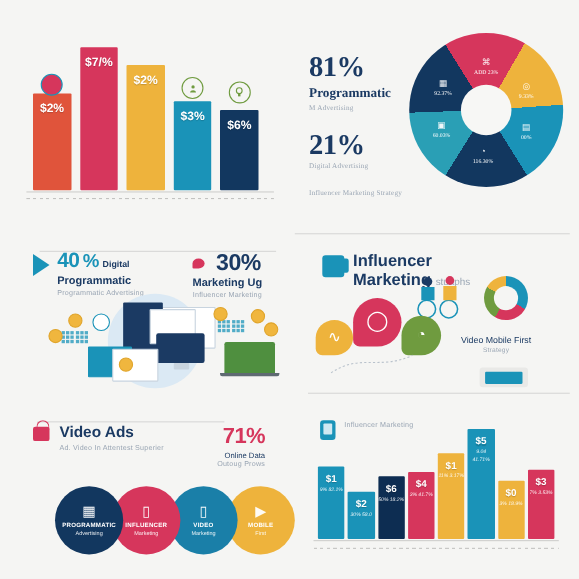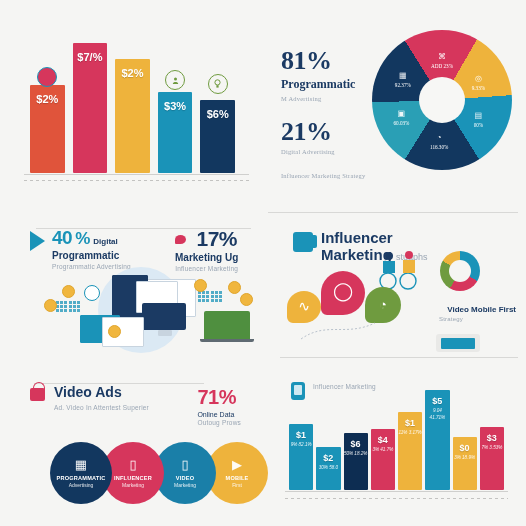"17%" span.pct-navy { text: 17% -> 30% }
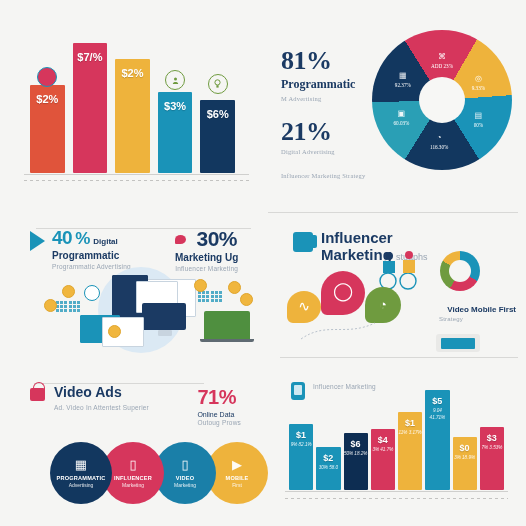"Video Mobile First" .mf-cap .a { font-weight: bold -> normal; text-align: right -> none }
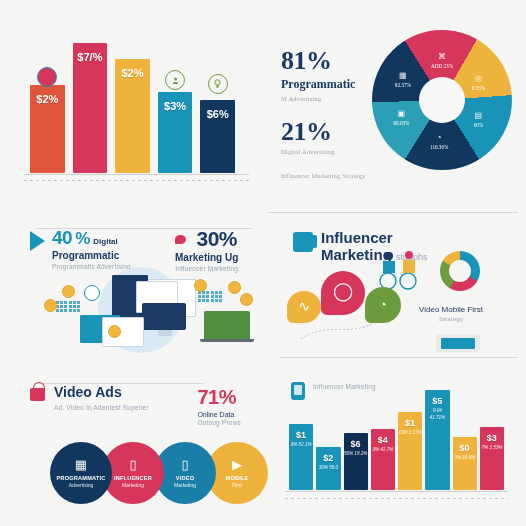"71%" .bl-pct { text-align: left -> right }
